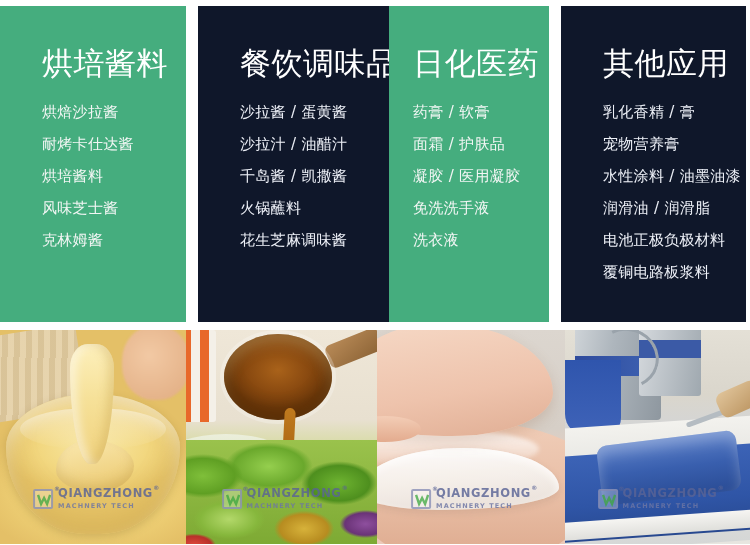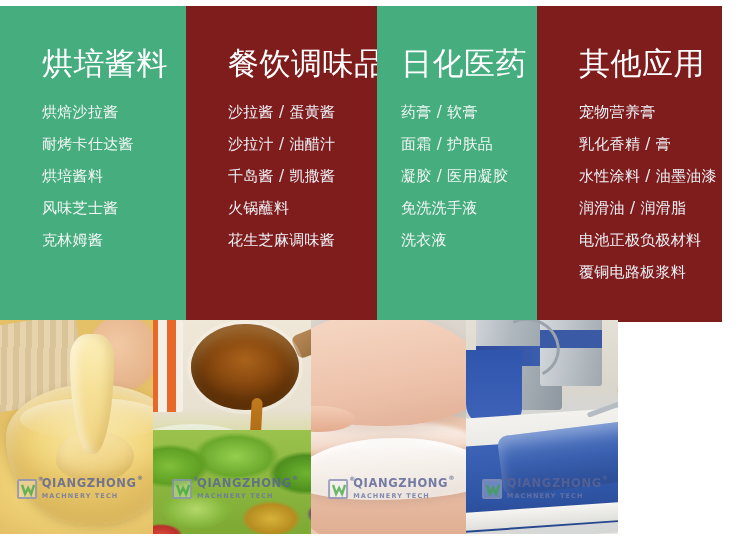"餐饮调味品" .card.blue { background: #7f1d1d -> #0f172a; margin-left: none -> 12px }
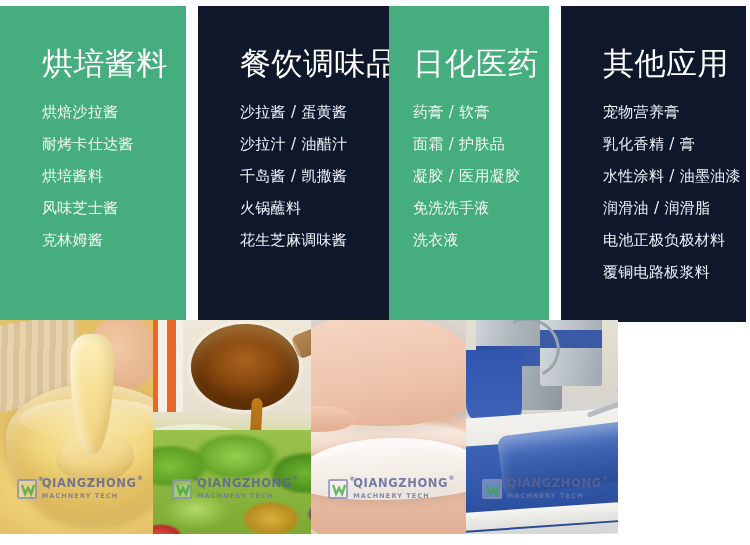"宠物营养膏" li { order: before "乳化香精 / 膏" -> after "乳化香精 / 膏" }
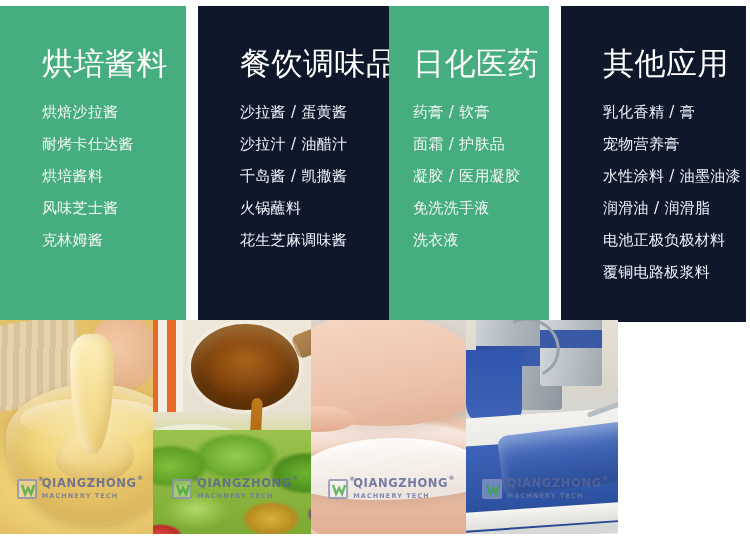"QIANGZHONG" .photos { top: 320px -> 330px; width: 618px -> 750px }
